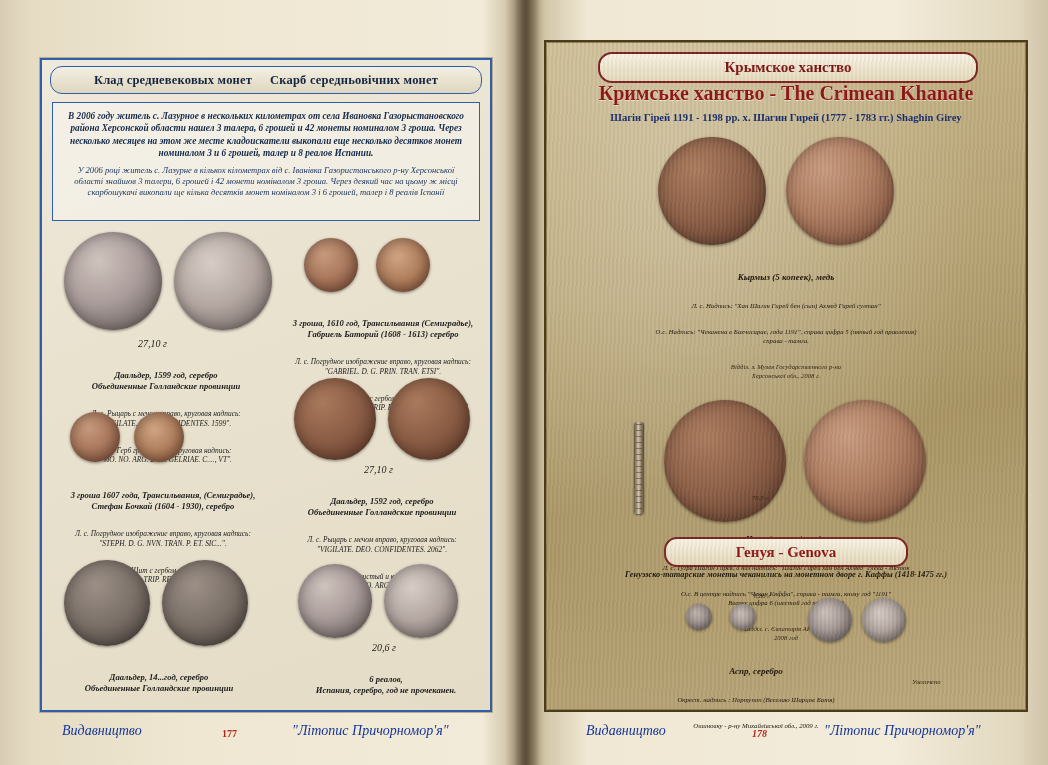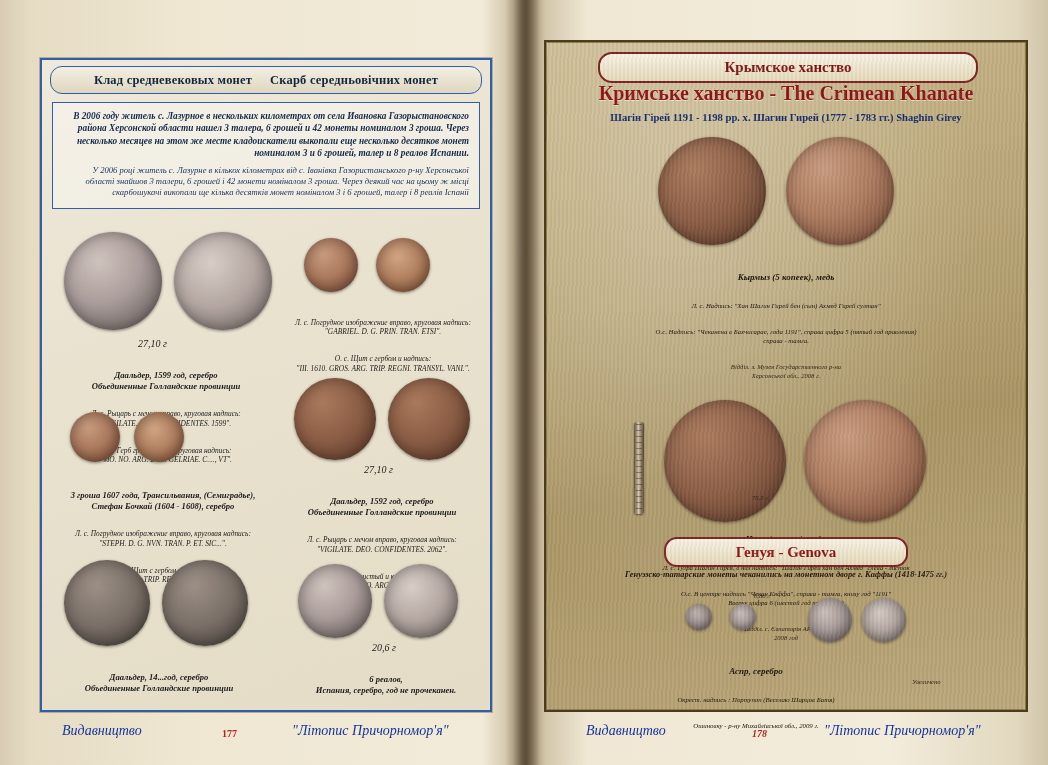"В 2006 году житель с." .lblurb { padding: 7px 10px 9px 10px -> 7px 10px 21px 10px; text-align: right -> center }
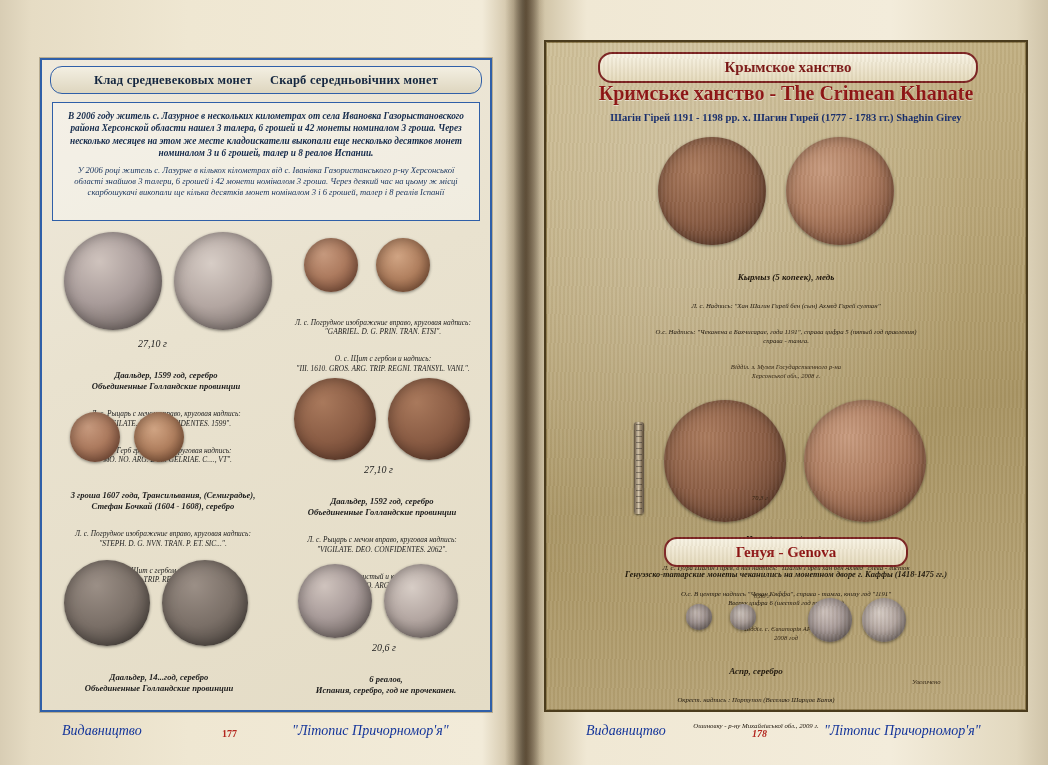"3 гроша, 1610 год, Трансильвания" div.b { html: none -> <div>3 гроша, 1610 год, Трансильвания (Семиградье), Габриель Баторий (1608 - 1613) серебро</div> }
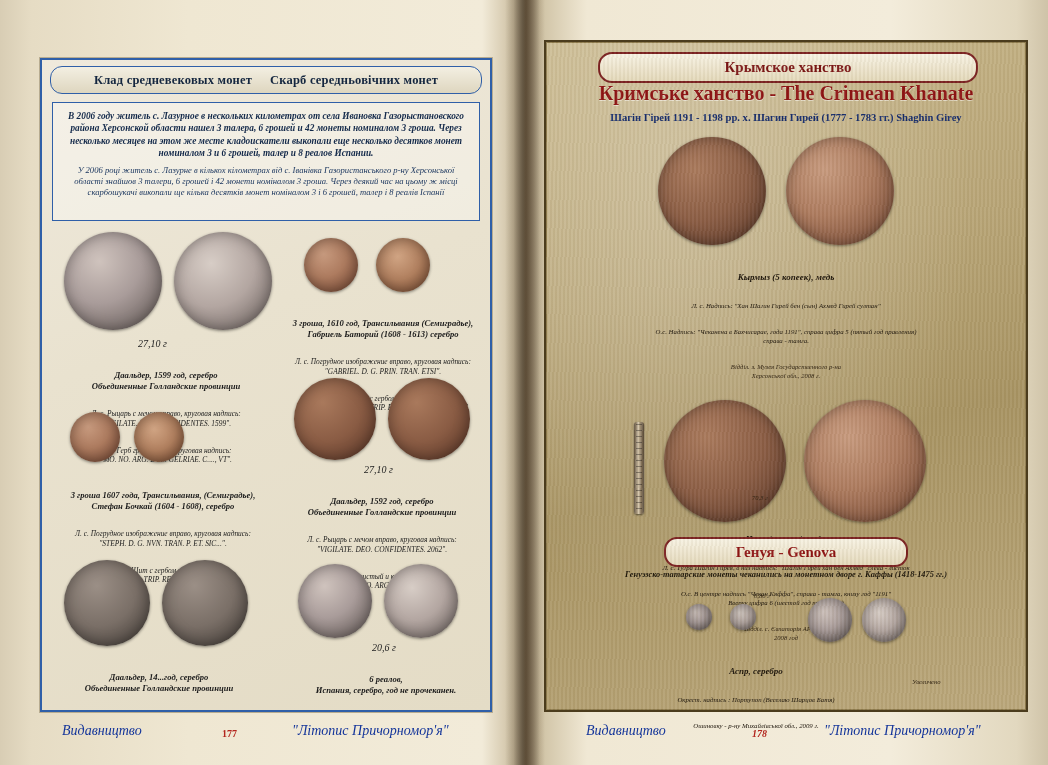"3 гроша 1607 года, Трансильвания," div.b { text: 1608 -> 1930 }
